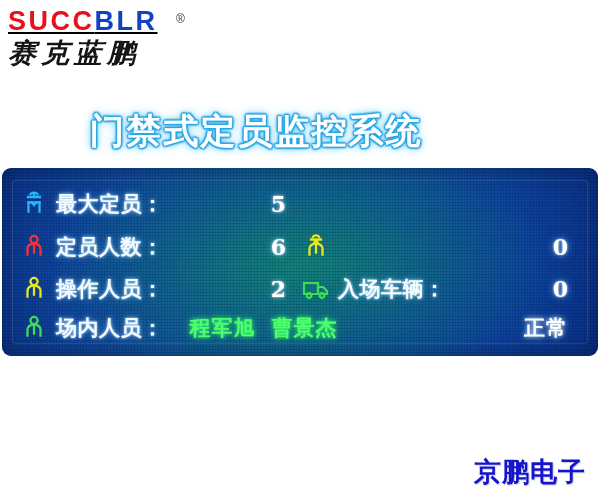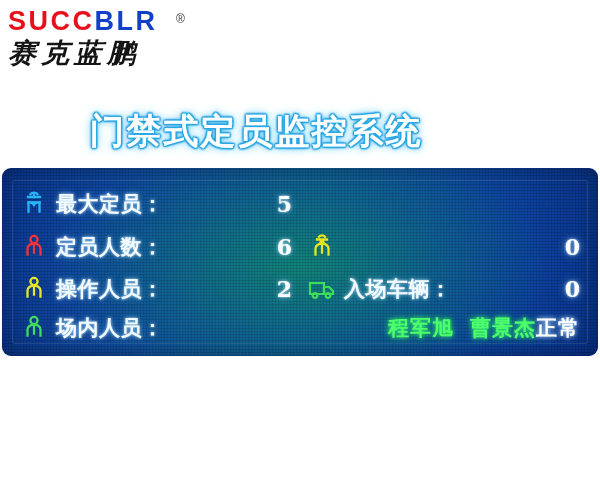"SUCCBLR" #brand-latin { text-decoration: none -> underline }
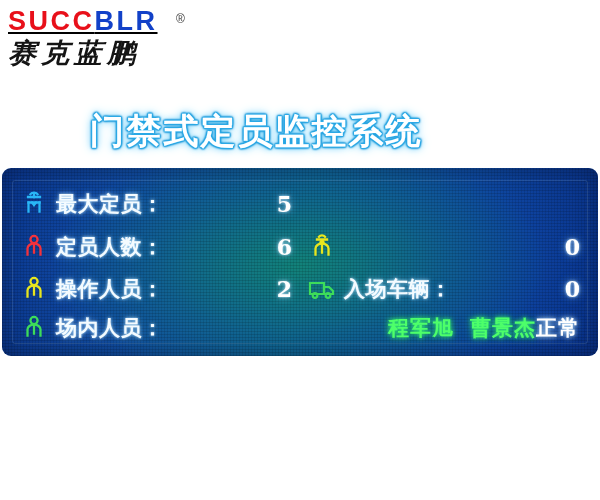"最大定员：" #led-content { padding: 18px 4px 14px 16px -> 18px 16px 14px 16px }
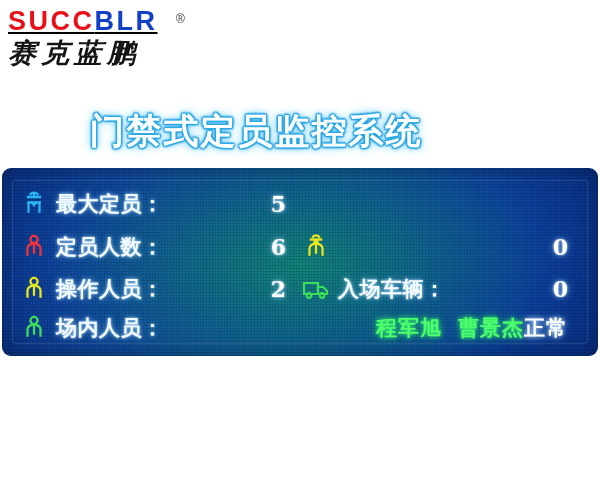"程军旭" .names-area { justify-content: flex-end -> none }
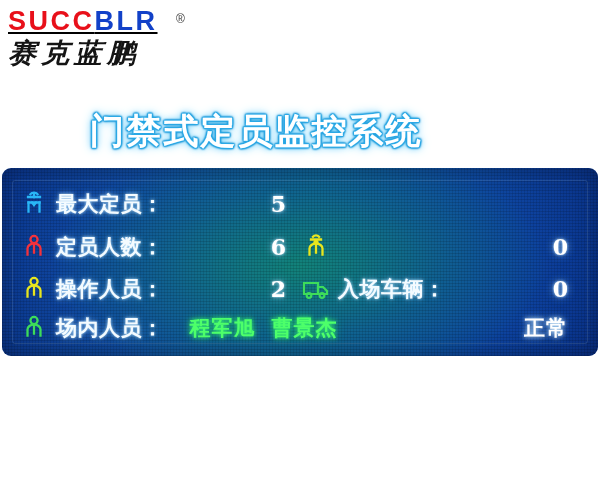"京鹏电子" div { html: none -> <div>京鹏电子</div> }
